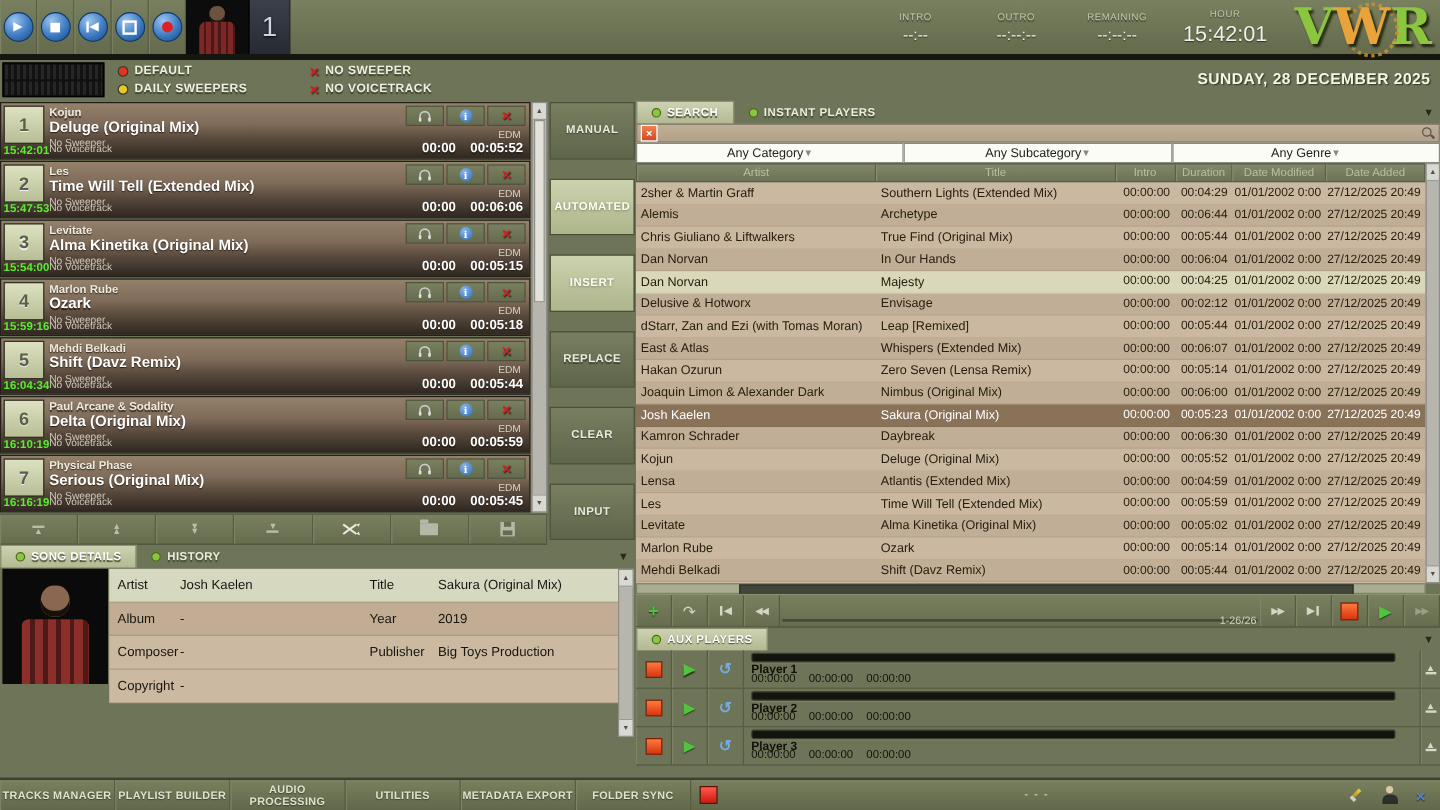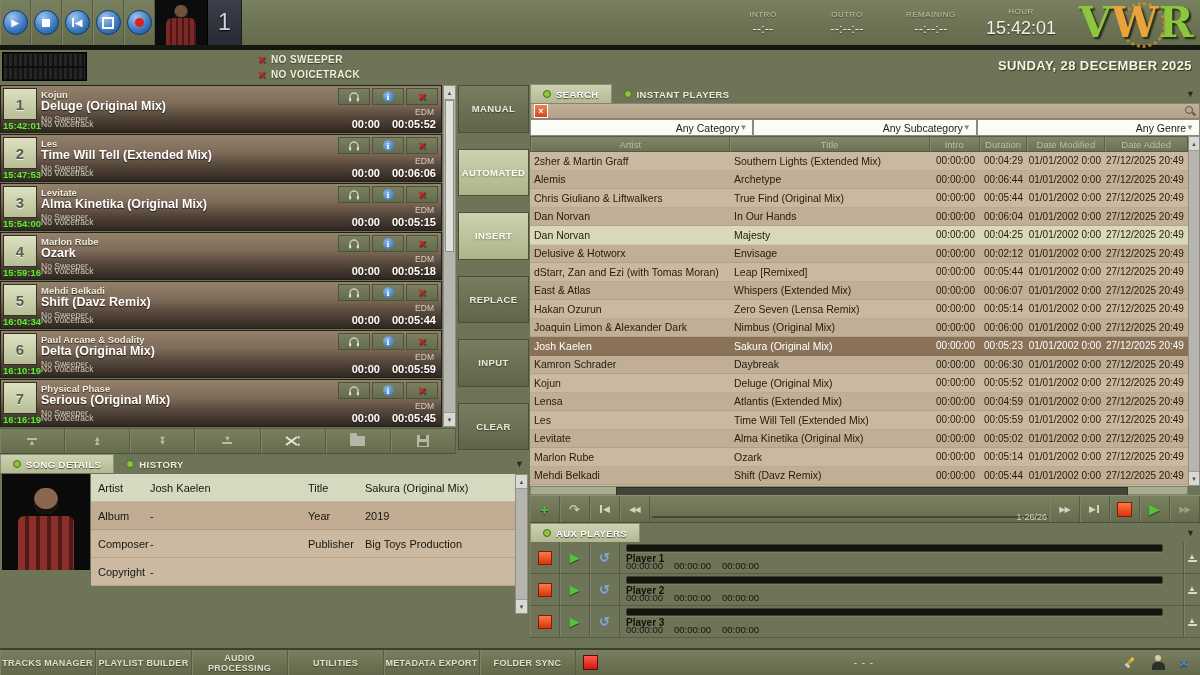"DEFAULT" div.sweepcol { html: none -> <div> <div> <span></span> <span>DEFAULT</span> </div> <div> <span></span> <span>DAILY SWEEPERS</span> </div> </div> }
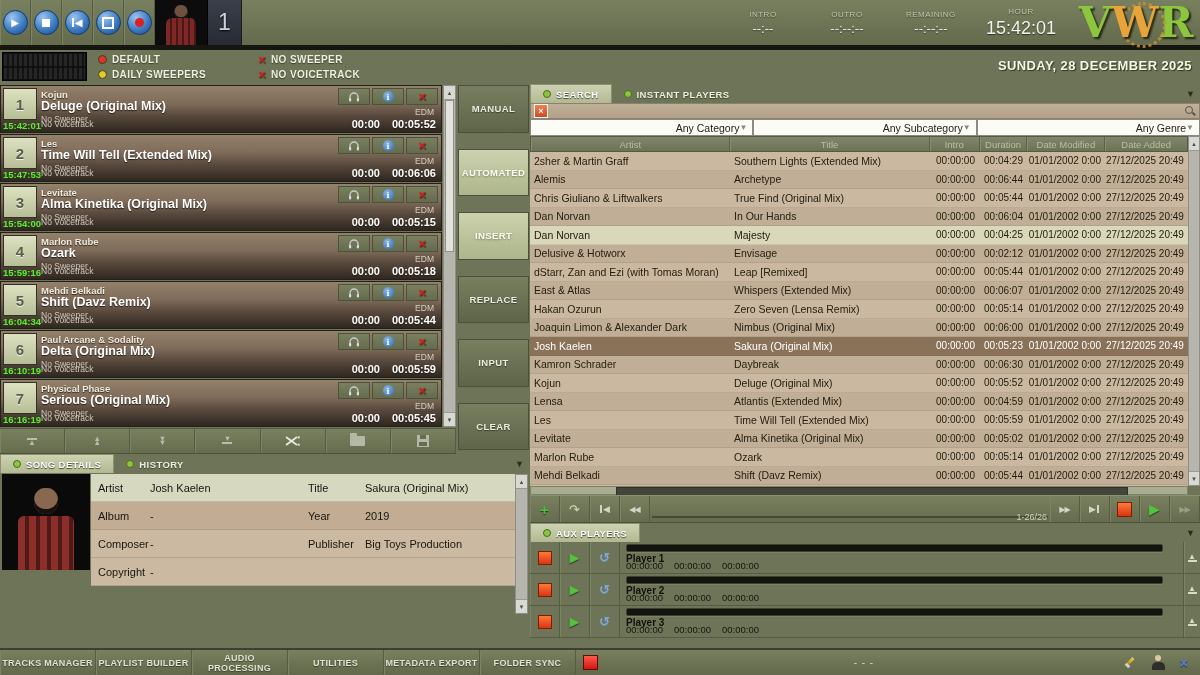"Any Category" .select { justify-content: flex-end -> center }
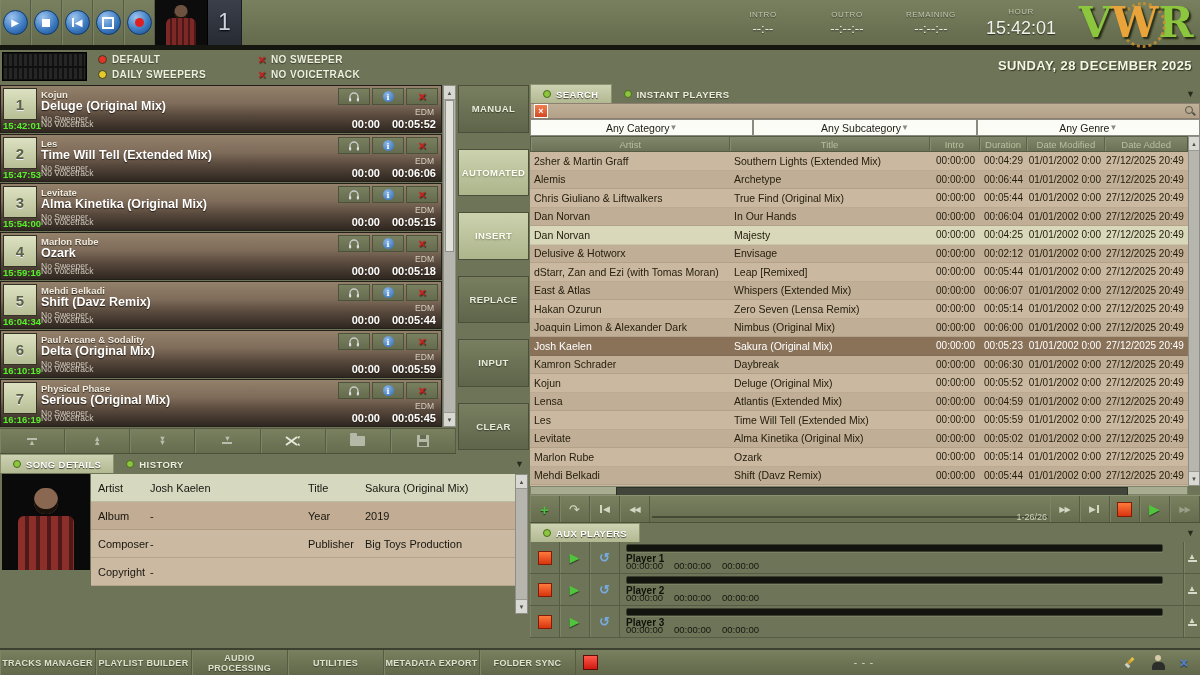"INPUT" div.mode { order: before "CLEAR" -> after "CLEAR" }
